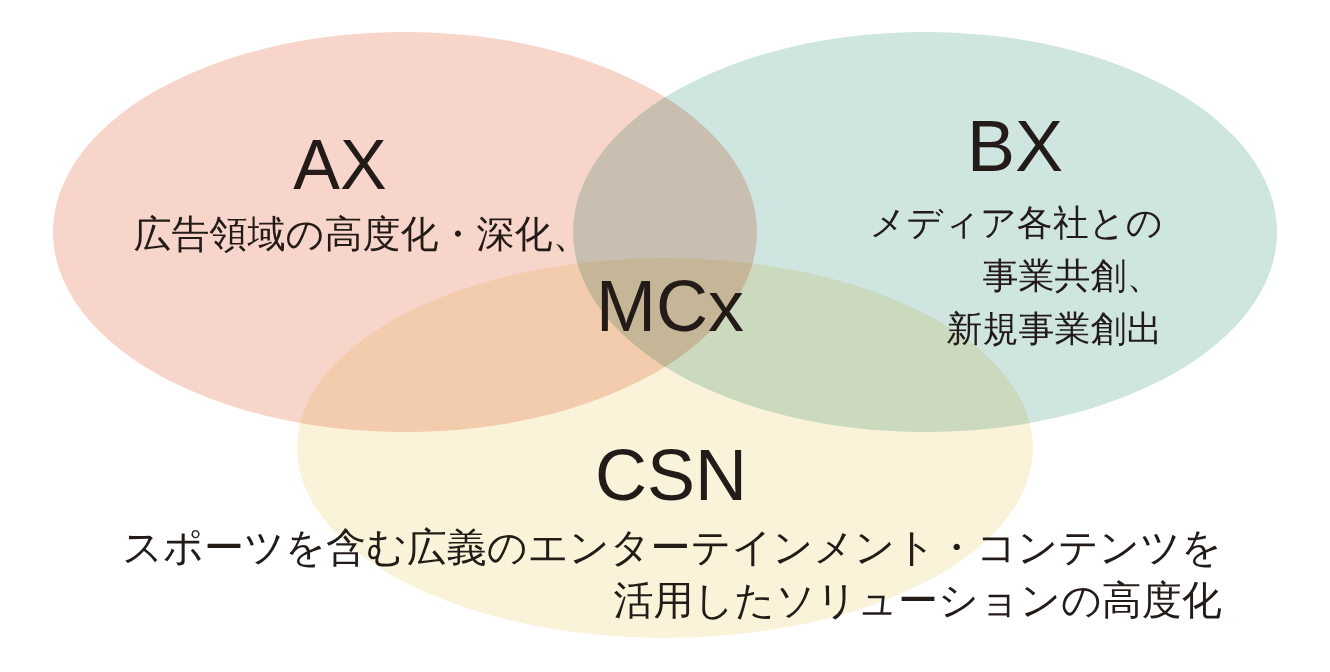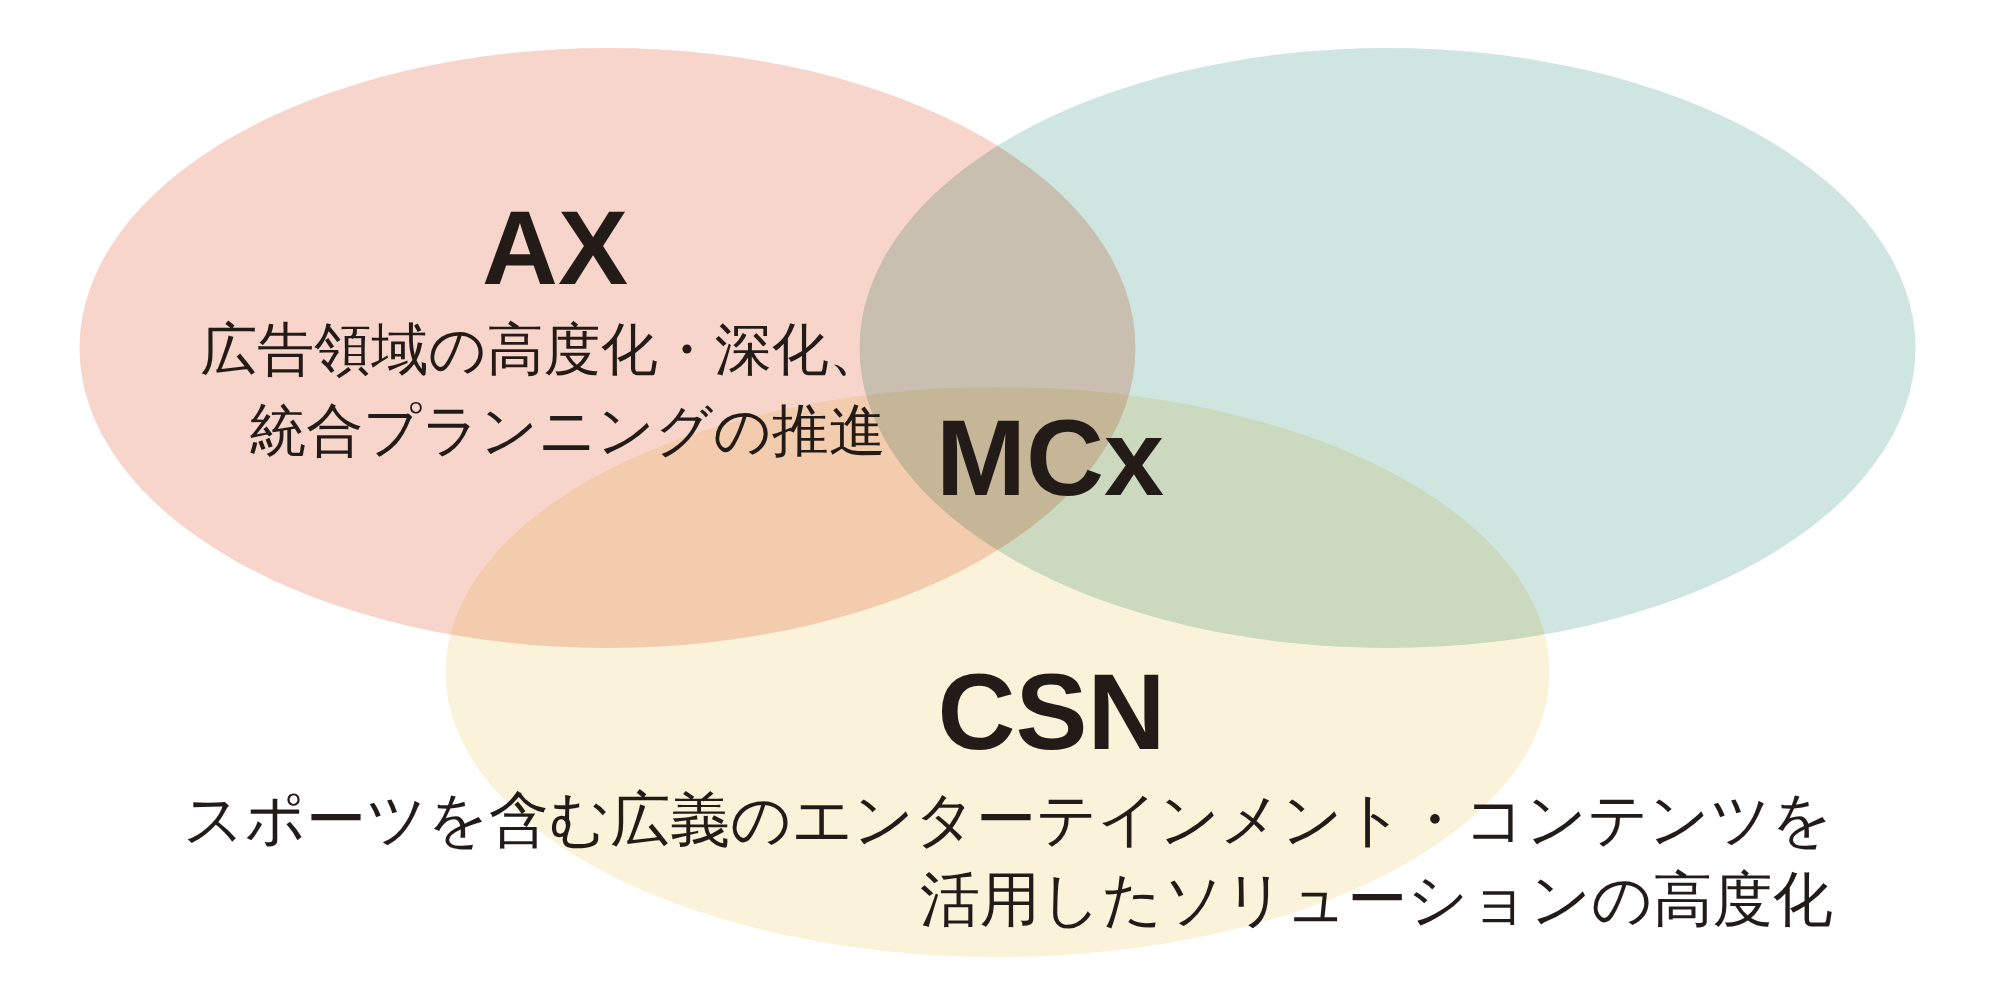"AX" .set-label { font-weight: bold -> normal; margin-left: 30px -> none }
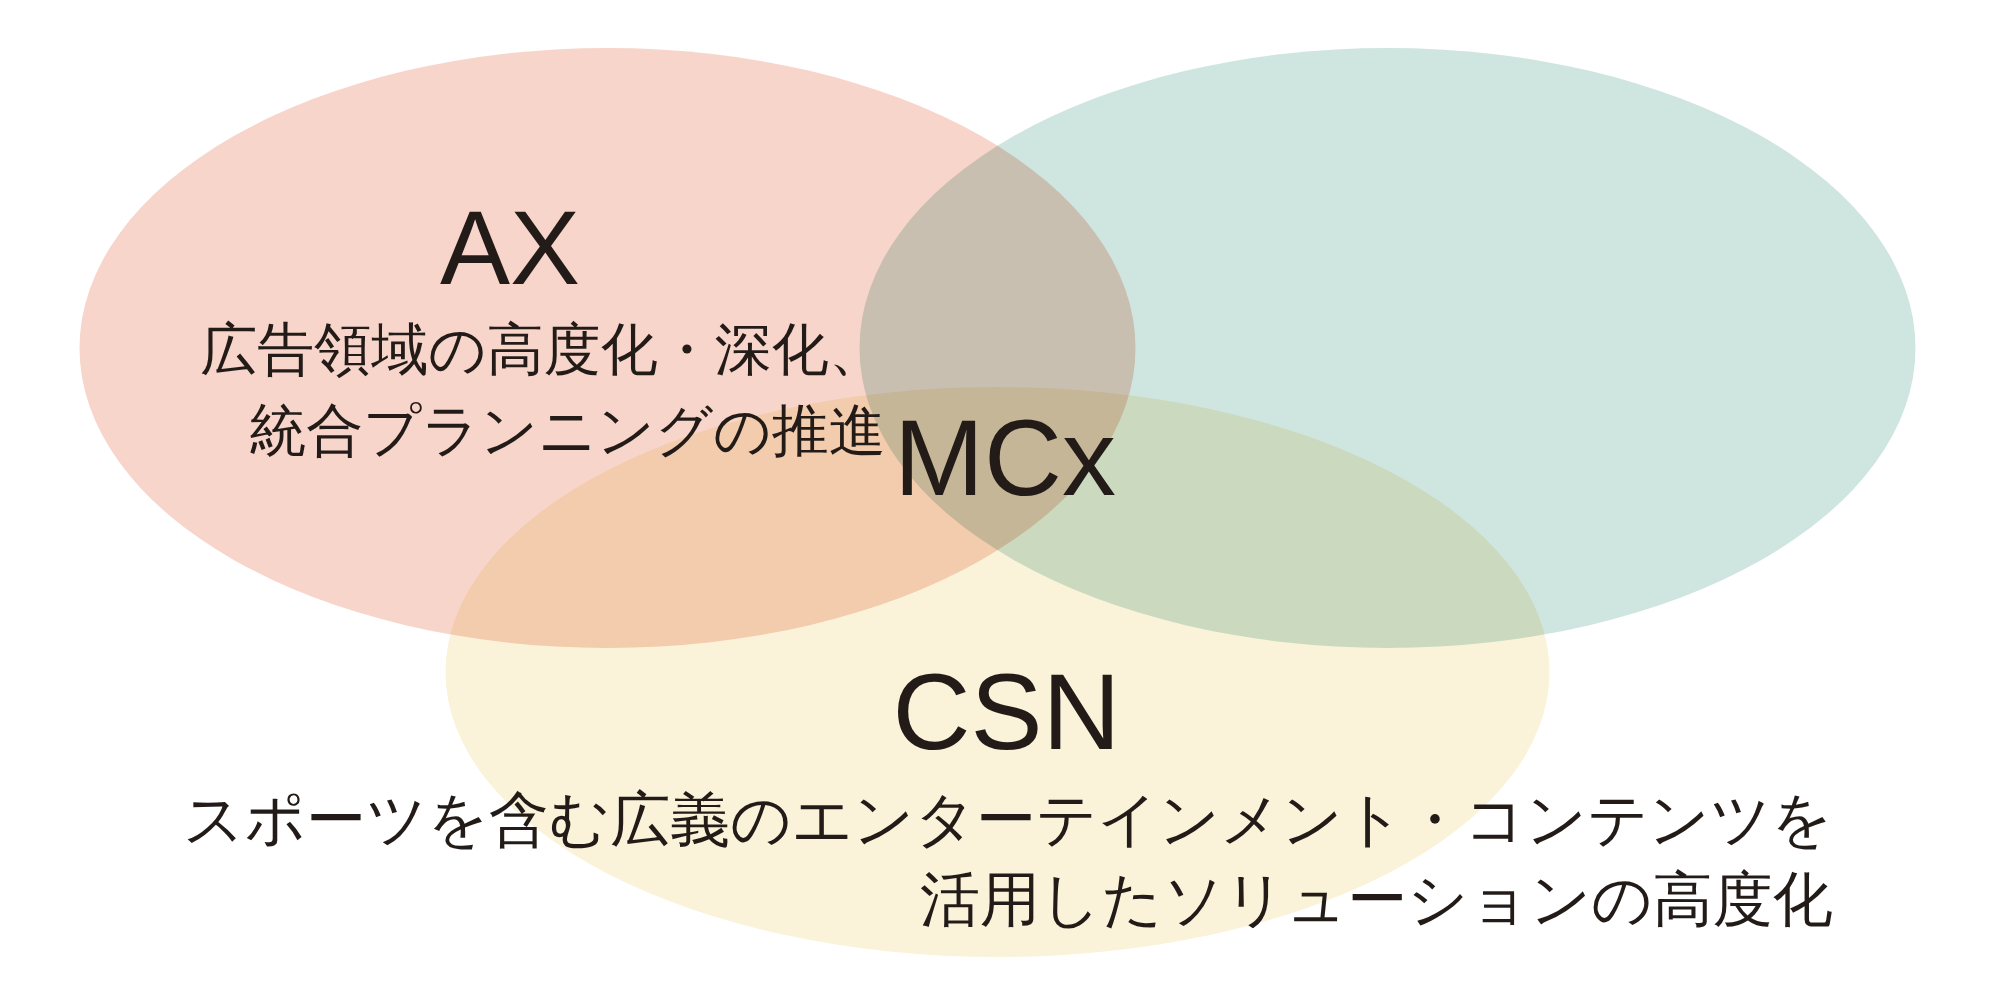"BX" div.set-label { html: none -> <div>BX</div> }
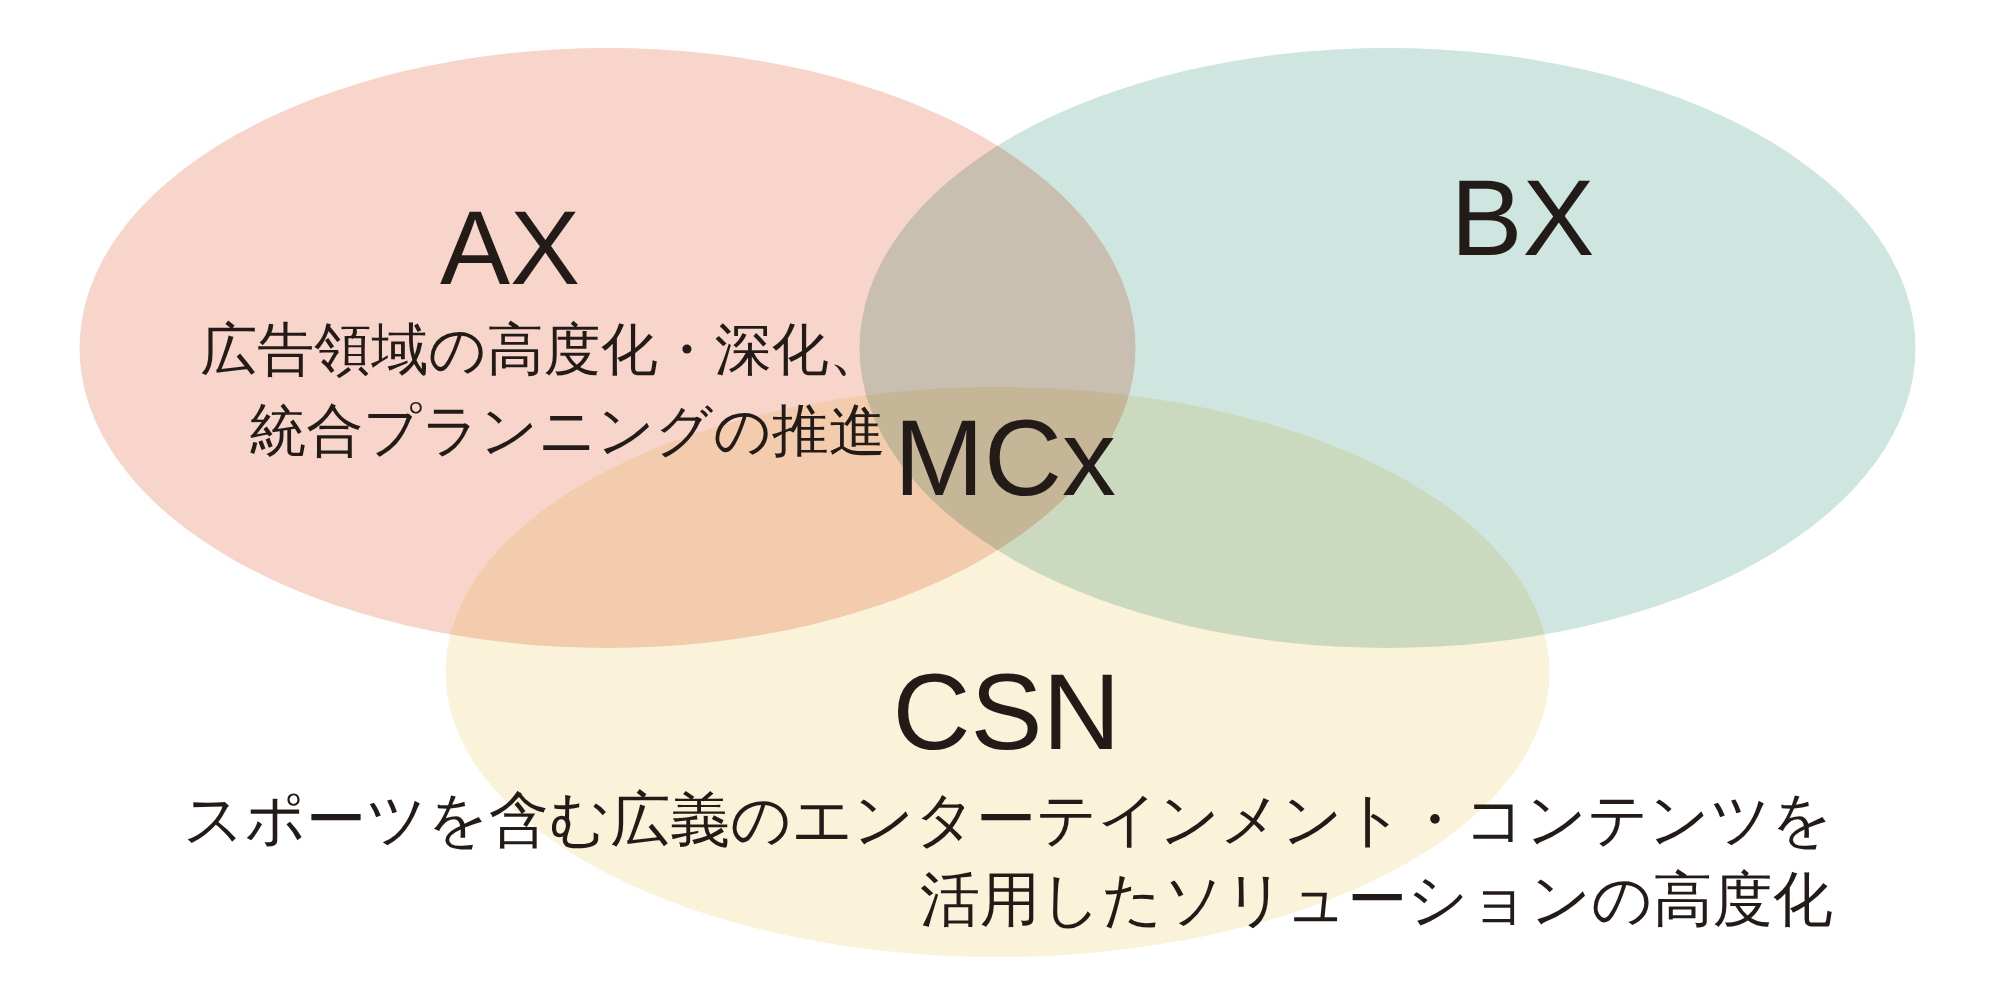"メディア各社との" div.desc { html: none -> <div> <span>メディア各社との</span> <span>事業共創、</span> <span>新規事業創出</span> </div> }
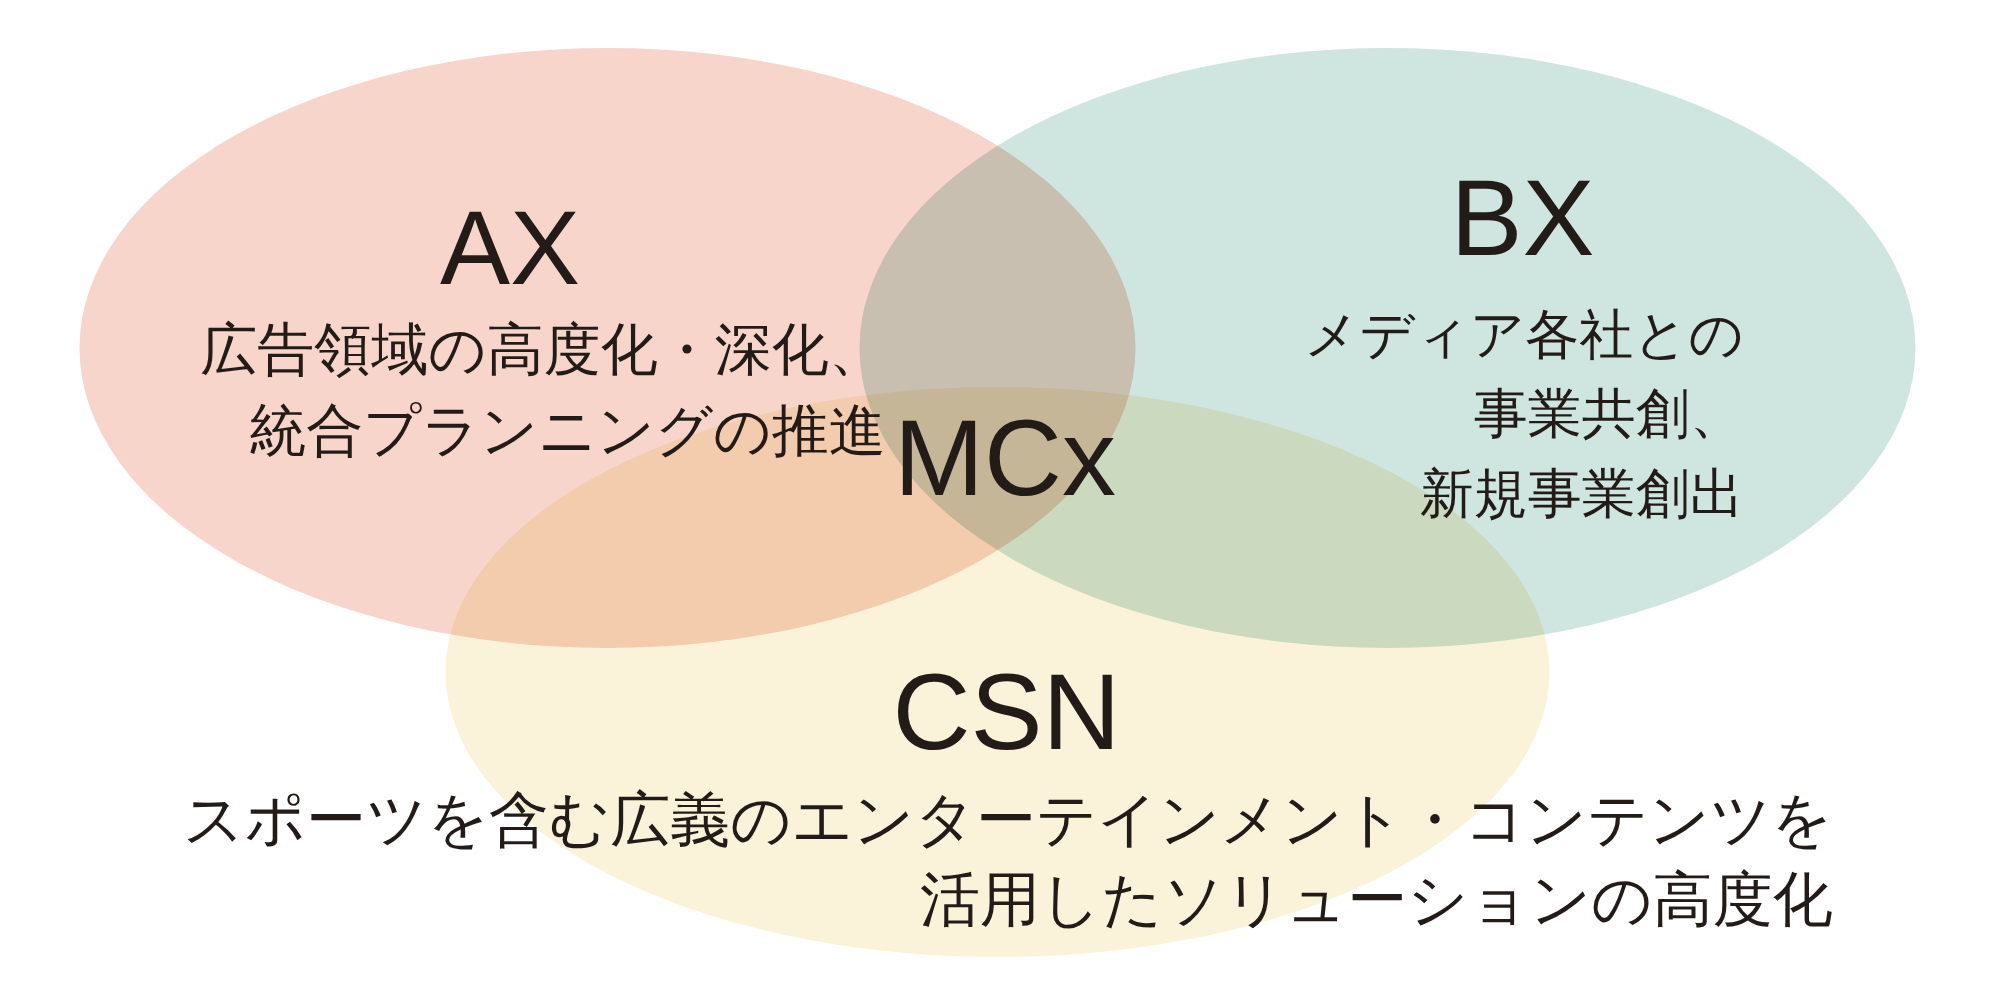"統合プランニングの推進" span.desc-line { html: <span>統合プランニングの推進</span> -> none }
